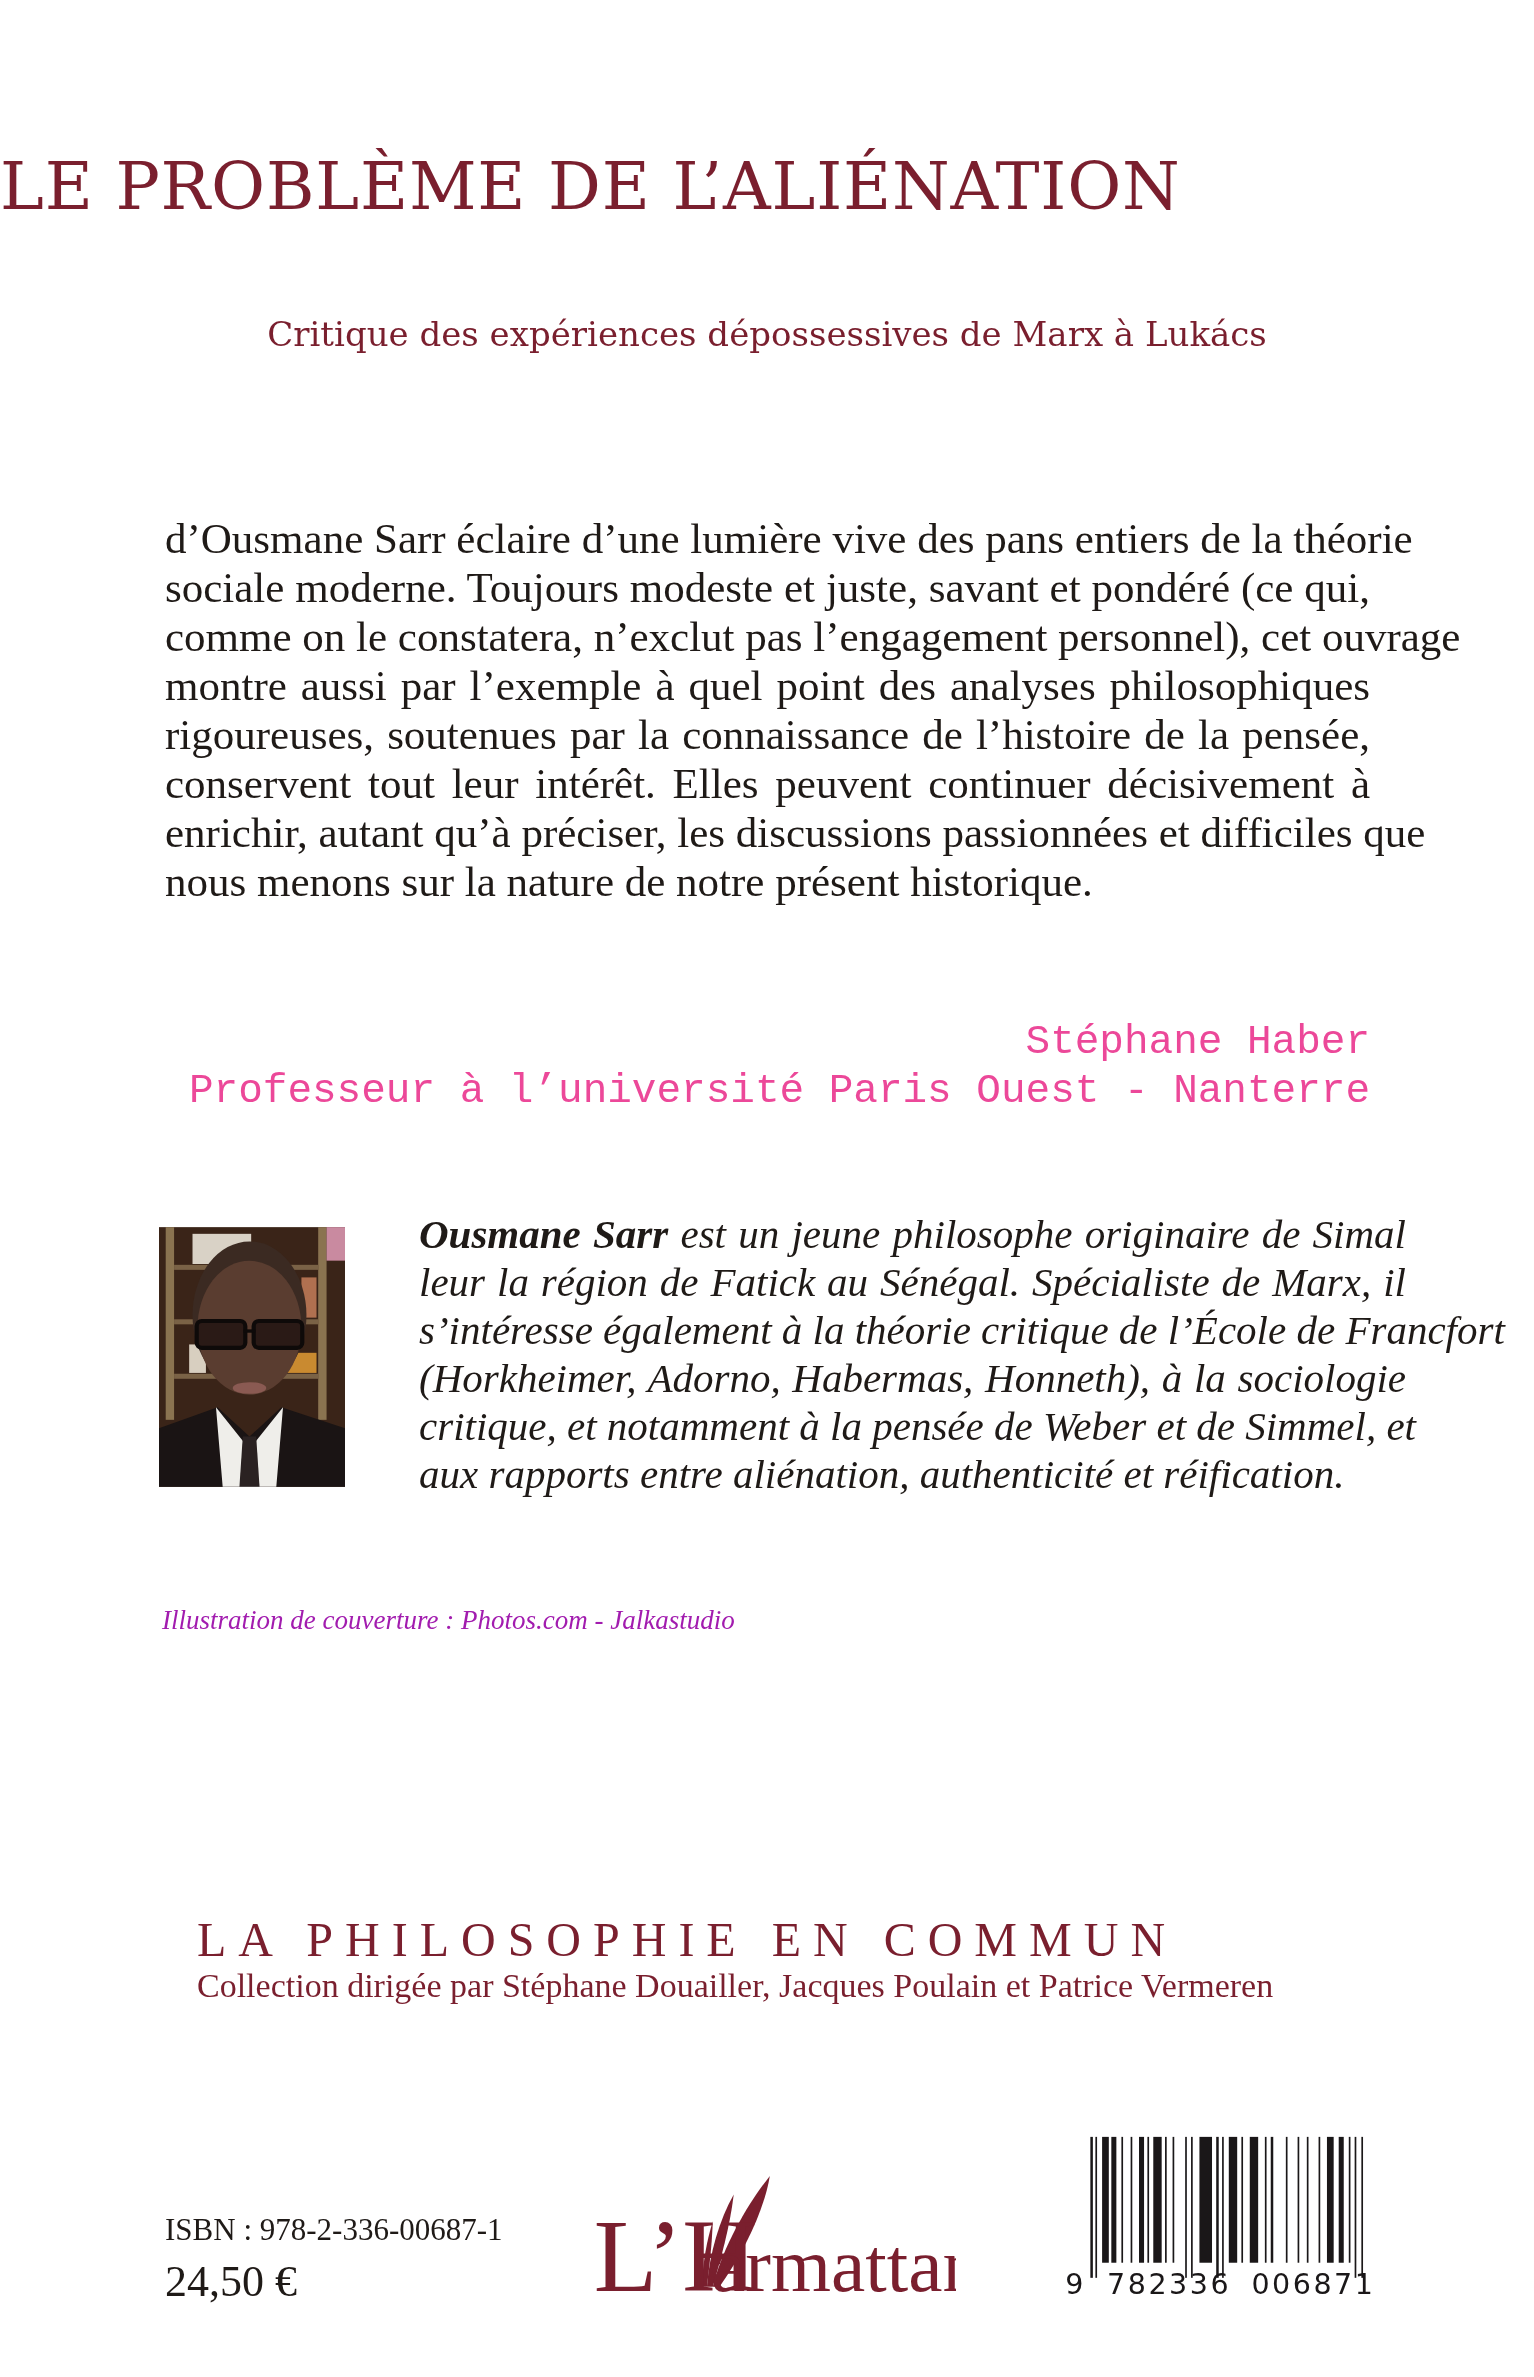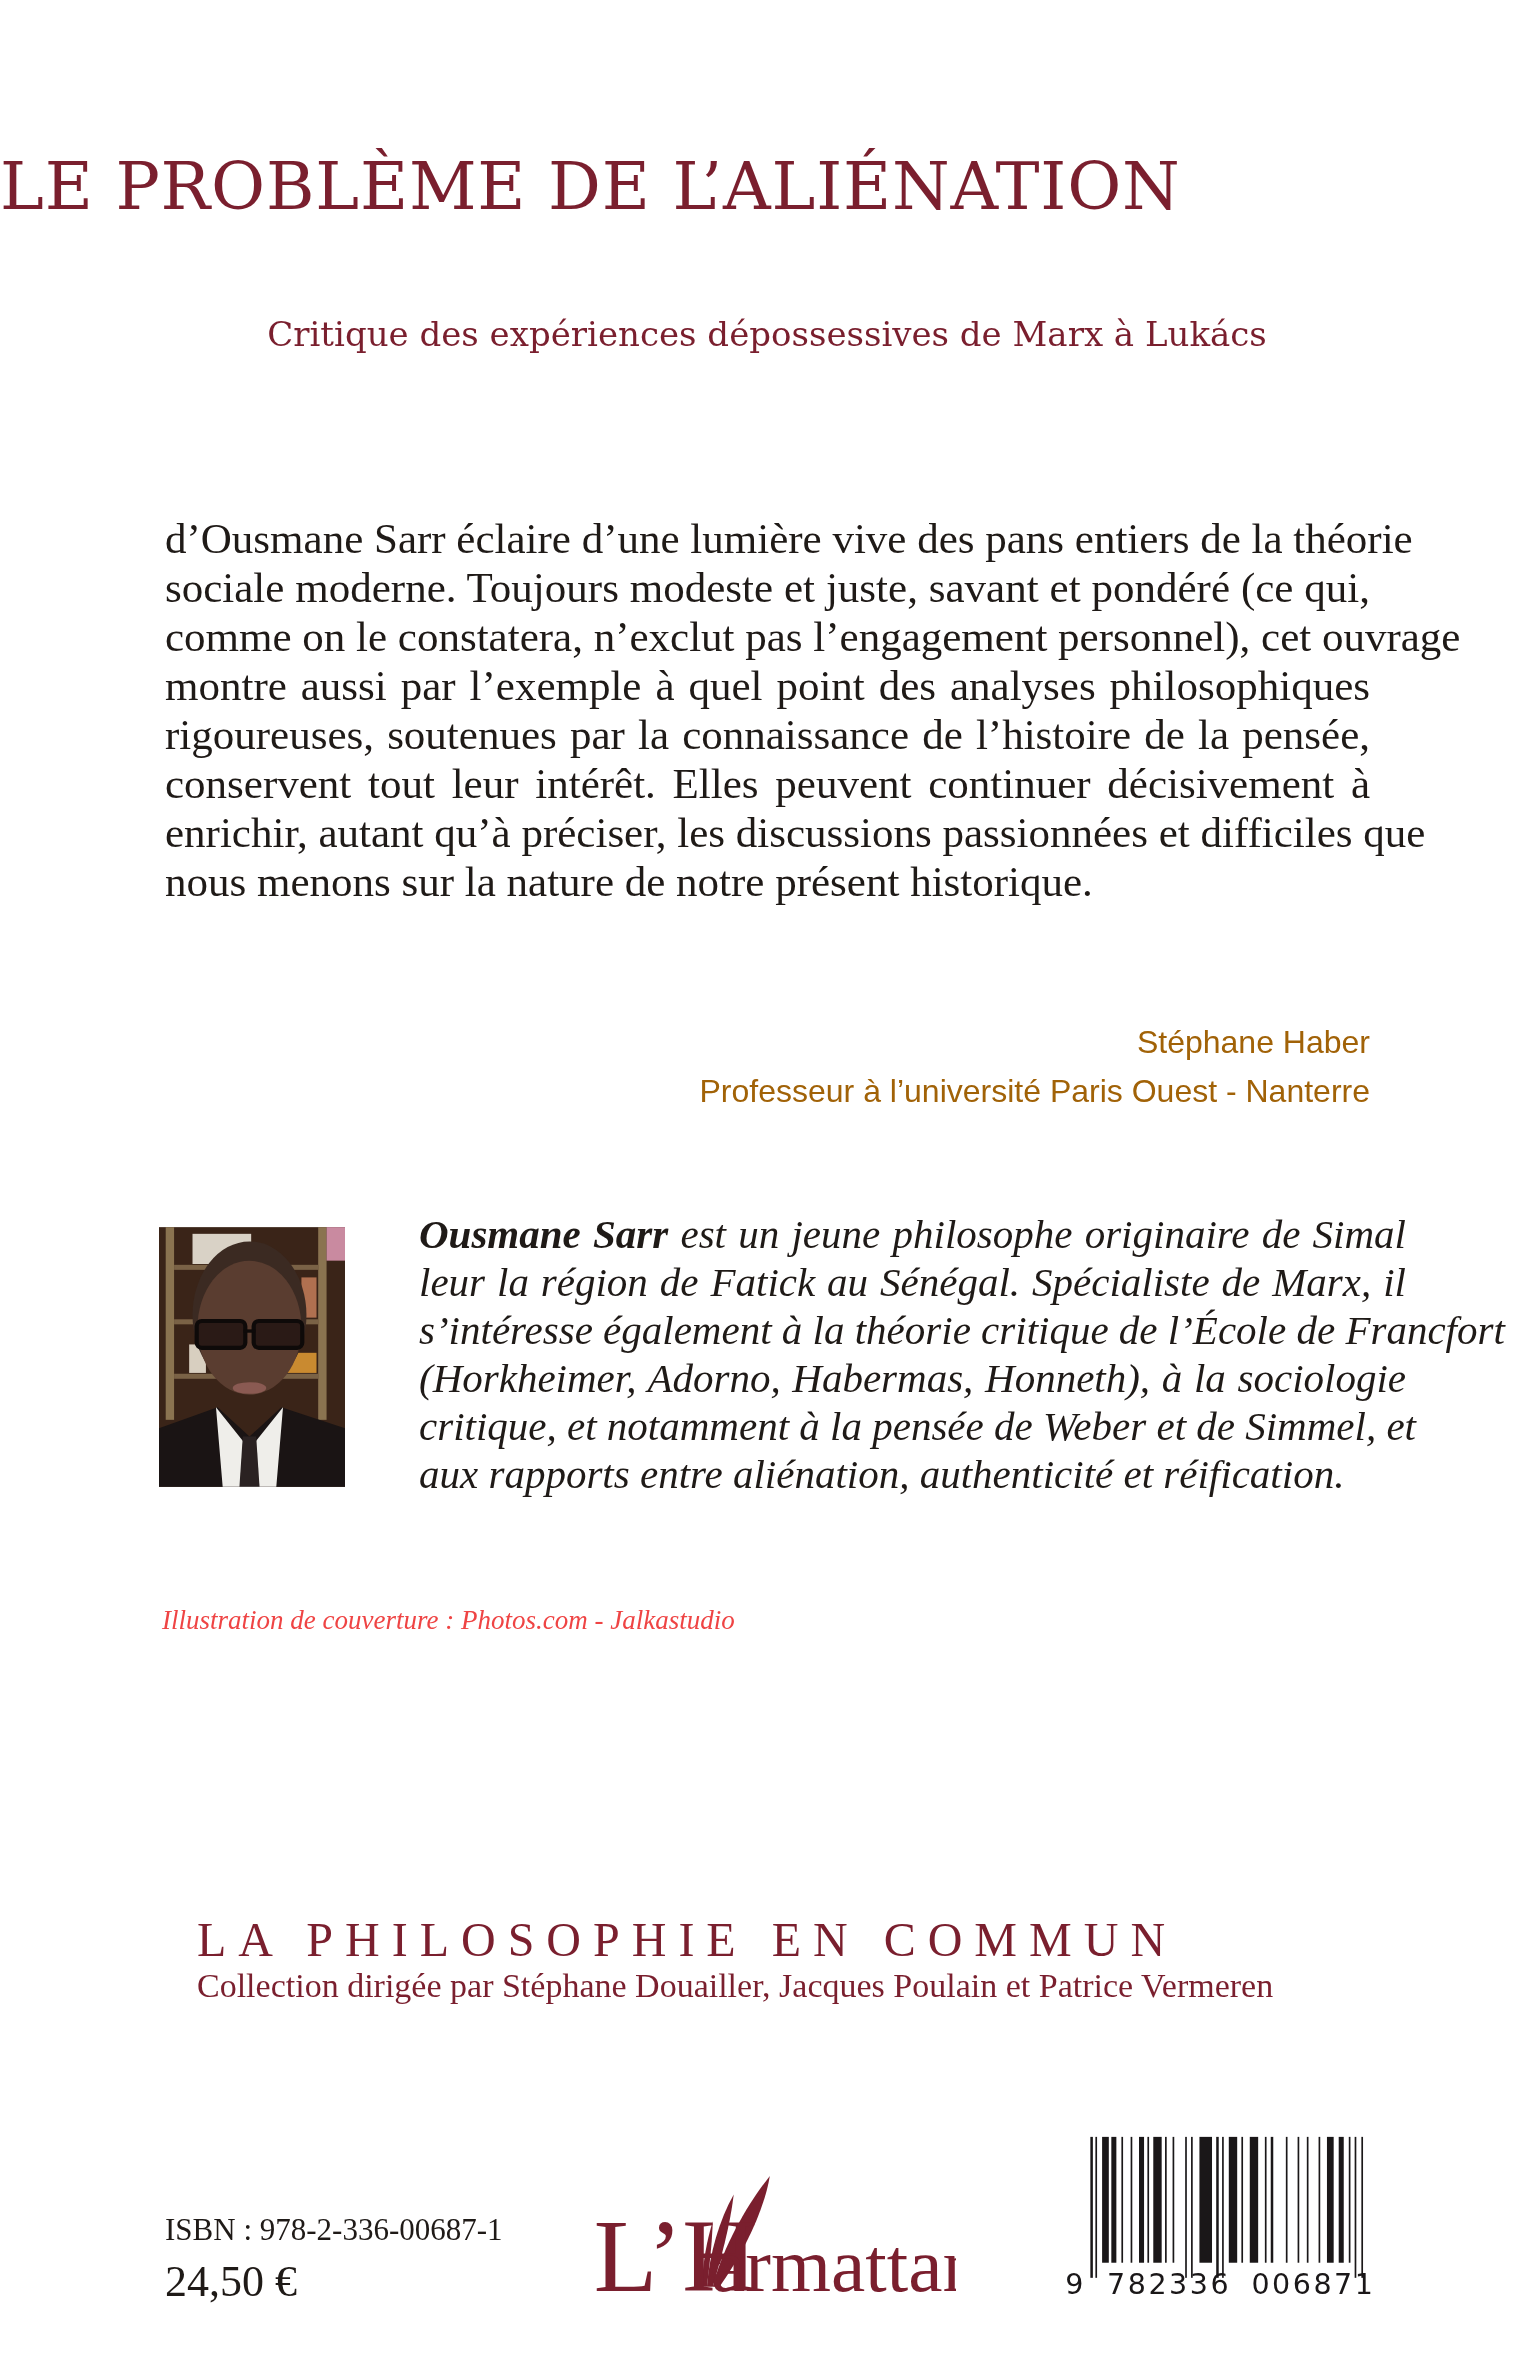"Stéphane Haber" .sig { color: #a16207 -> #ec4899; font-family: Liberation Sans, sans-serif -> Liberation Mono, monospace; font-size: 32px -> 41px }
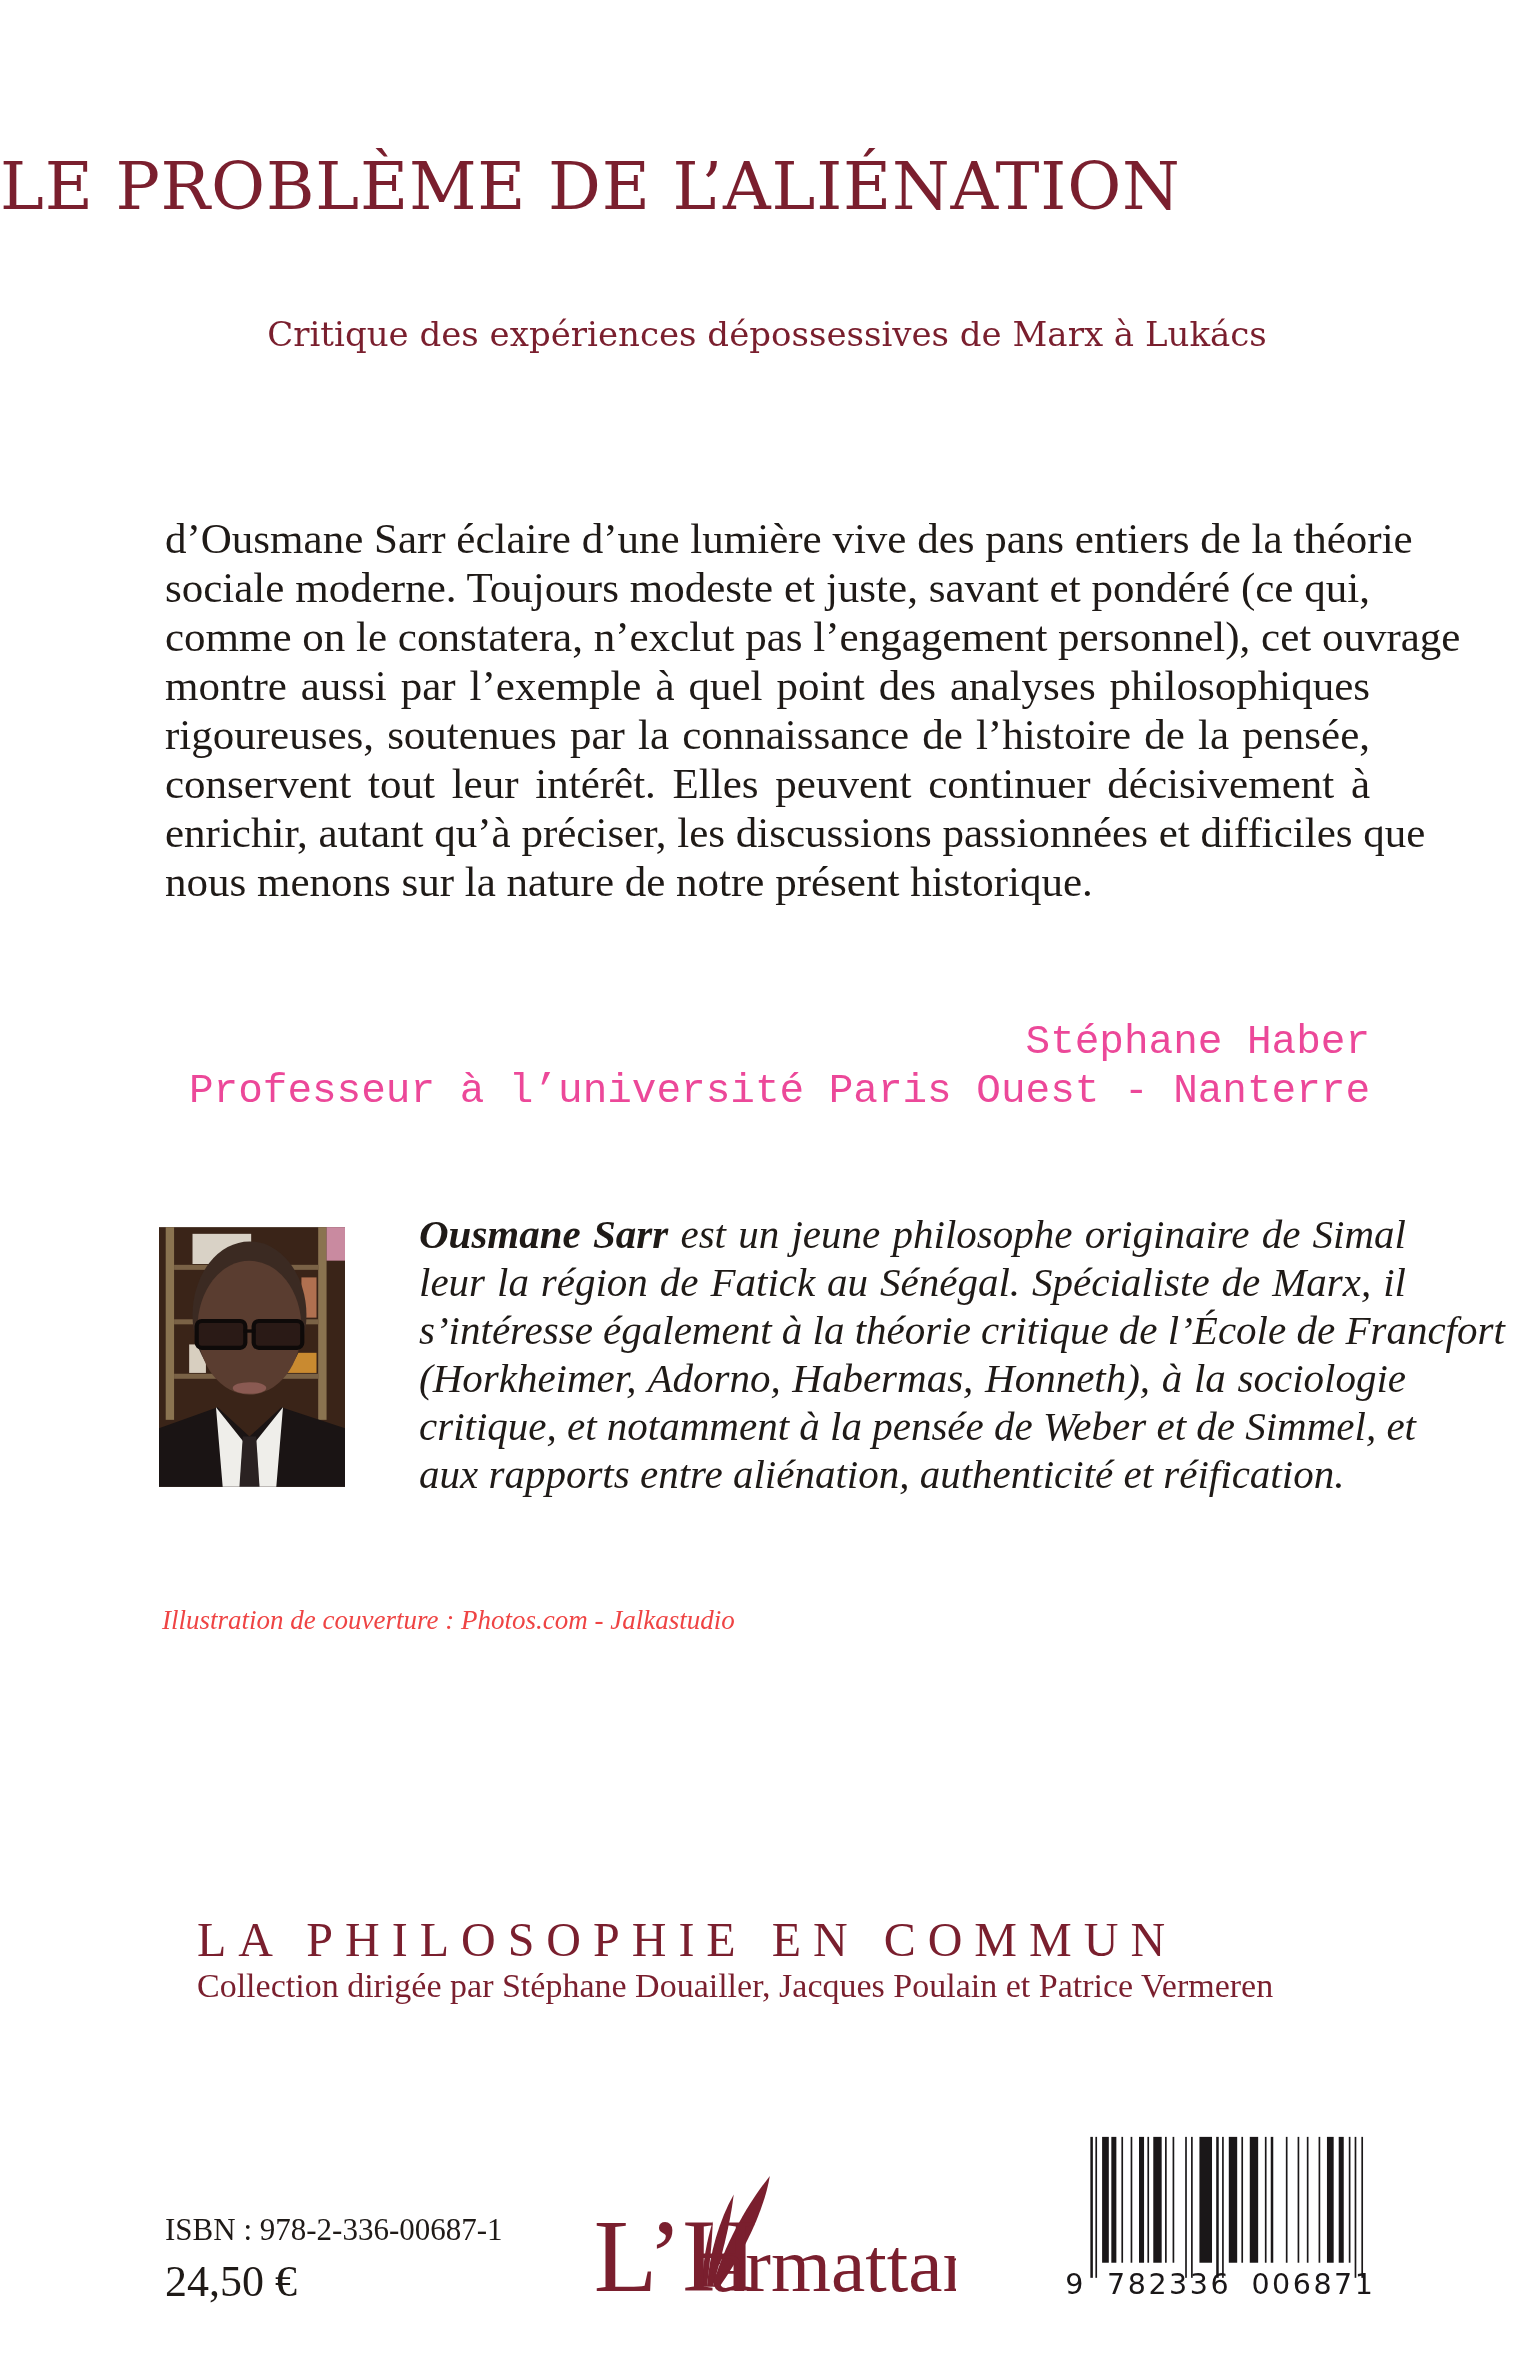"Illustration de couverture : Photos.com" .credit { color: #ef4444 -> #a21caf }
